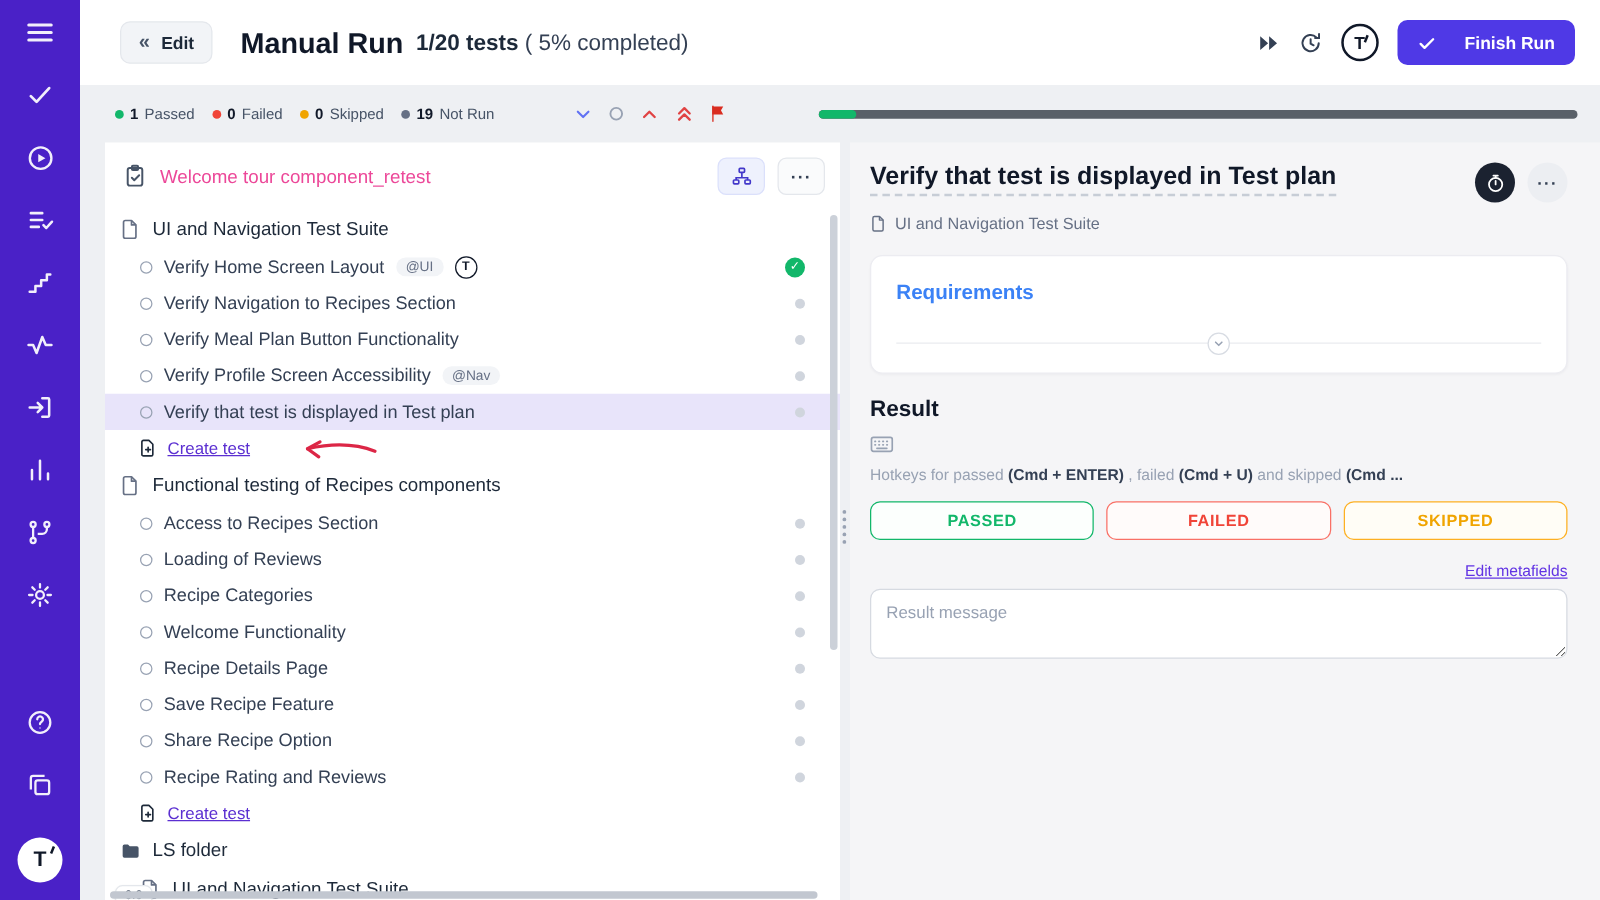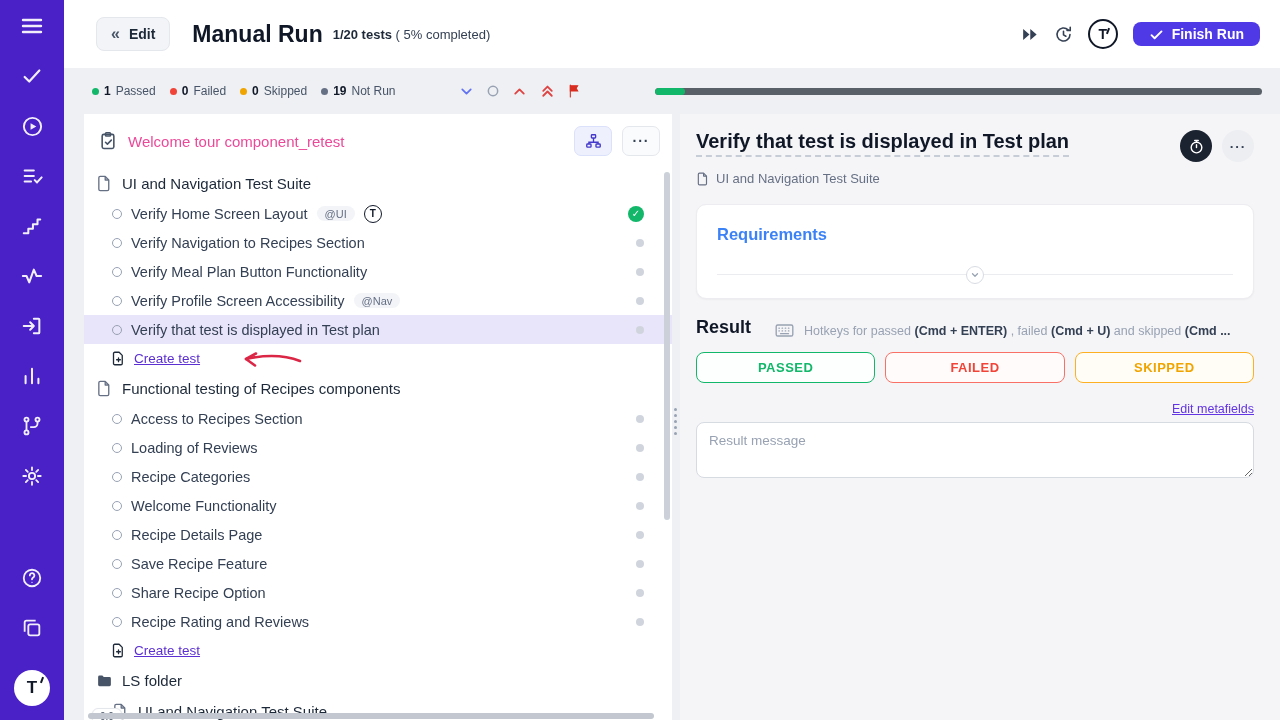"1/20 tests ( 5% completed)" .subtitle { font-size: 13px -> 18px }
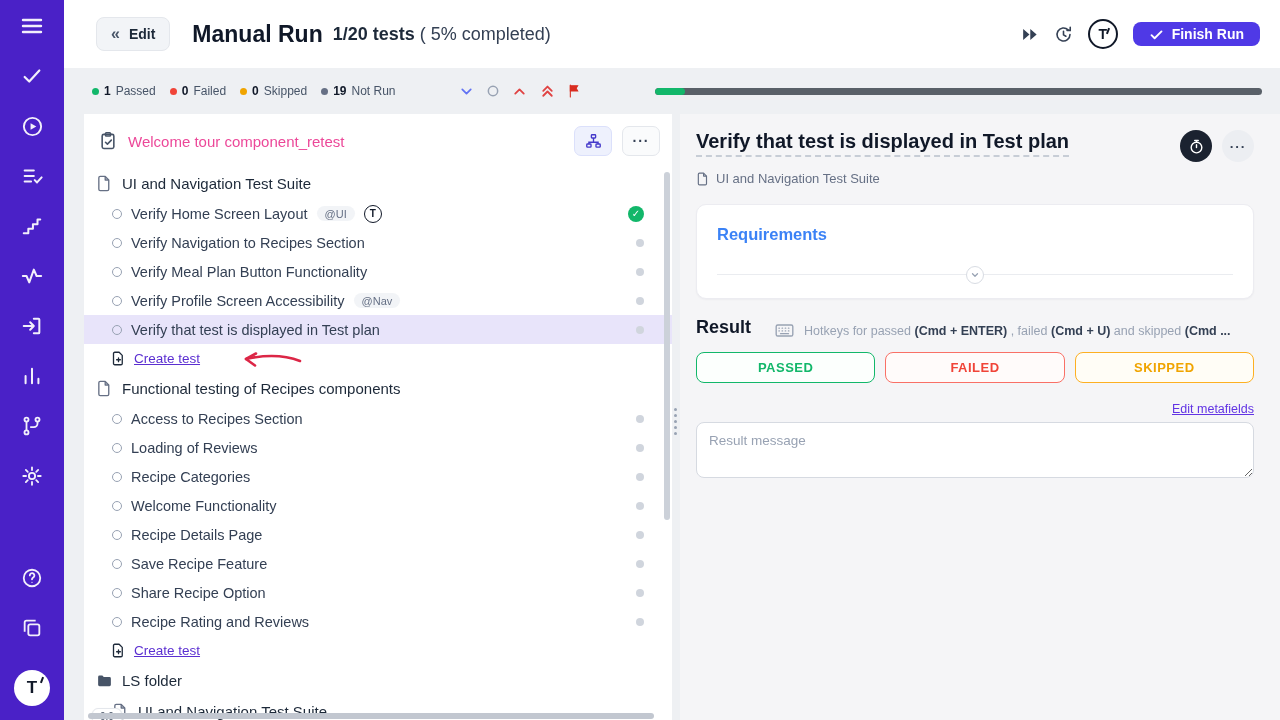"Finish Run" .finish-btn { gap: 8px -> 23px; height: 24px -> 36px }
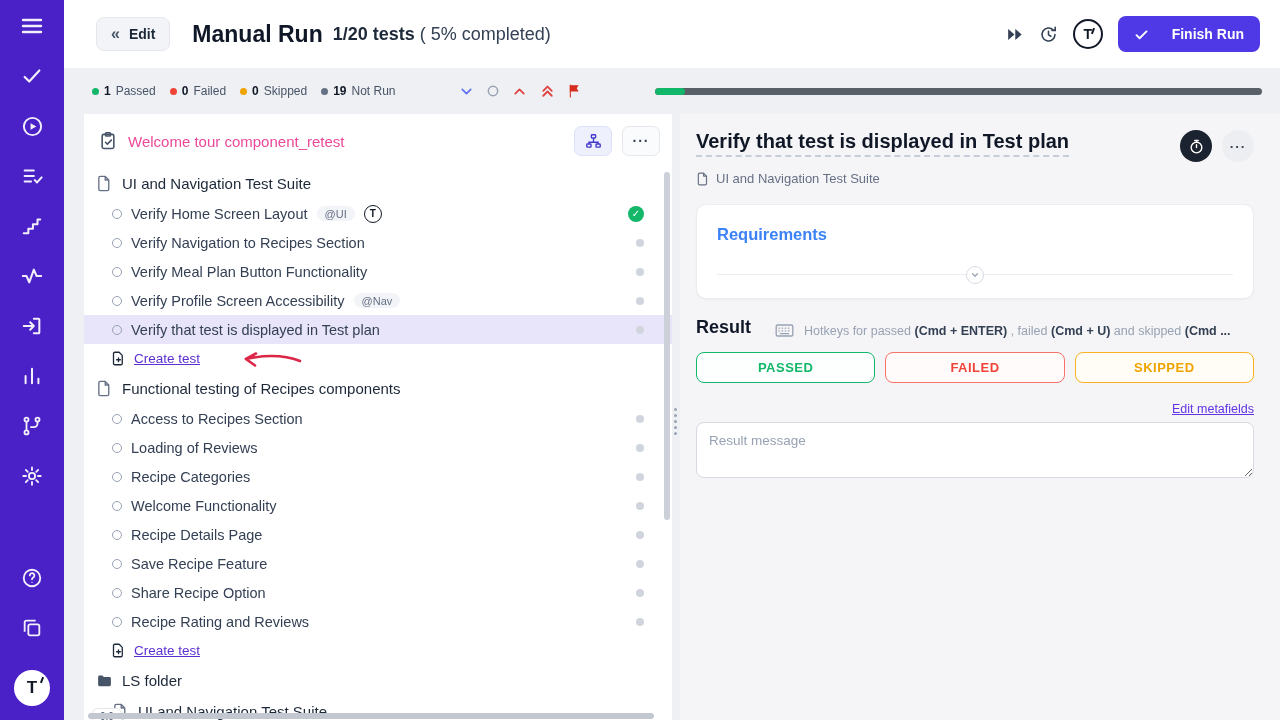"Result" .result-row { align-items: flex-end -> flex-start; flex-direction: none -> column }
